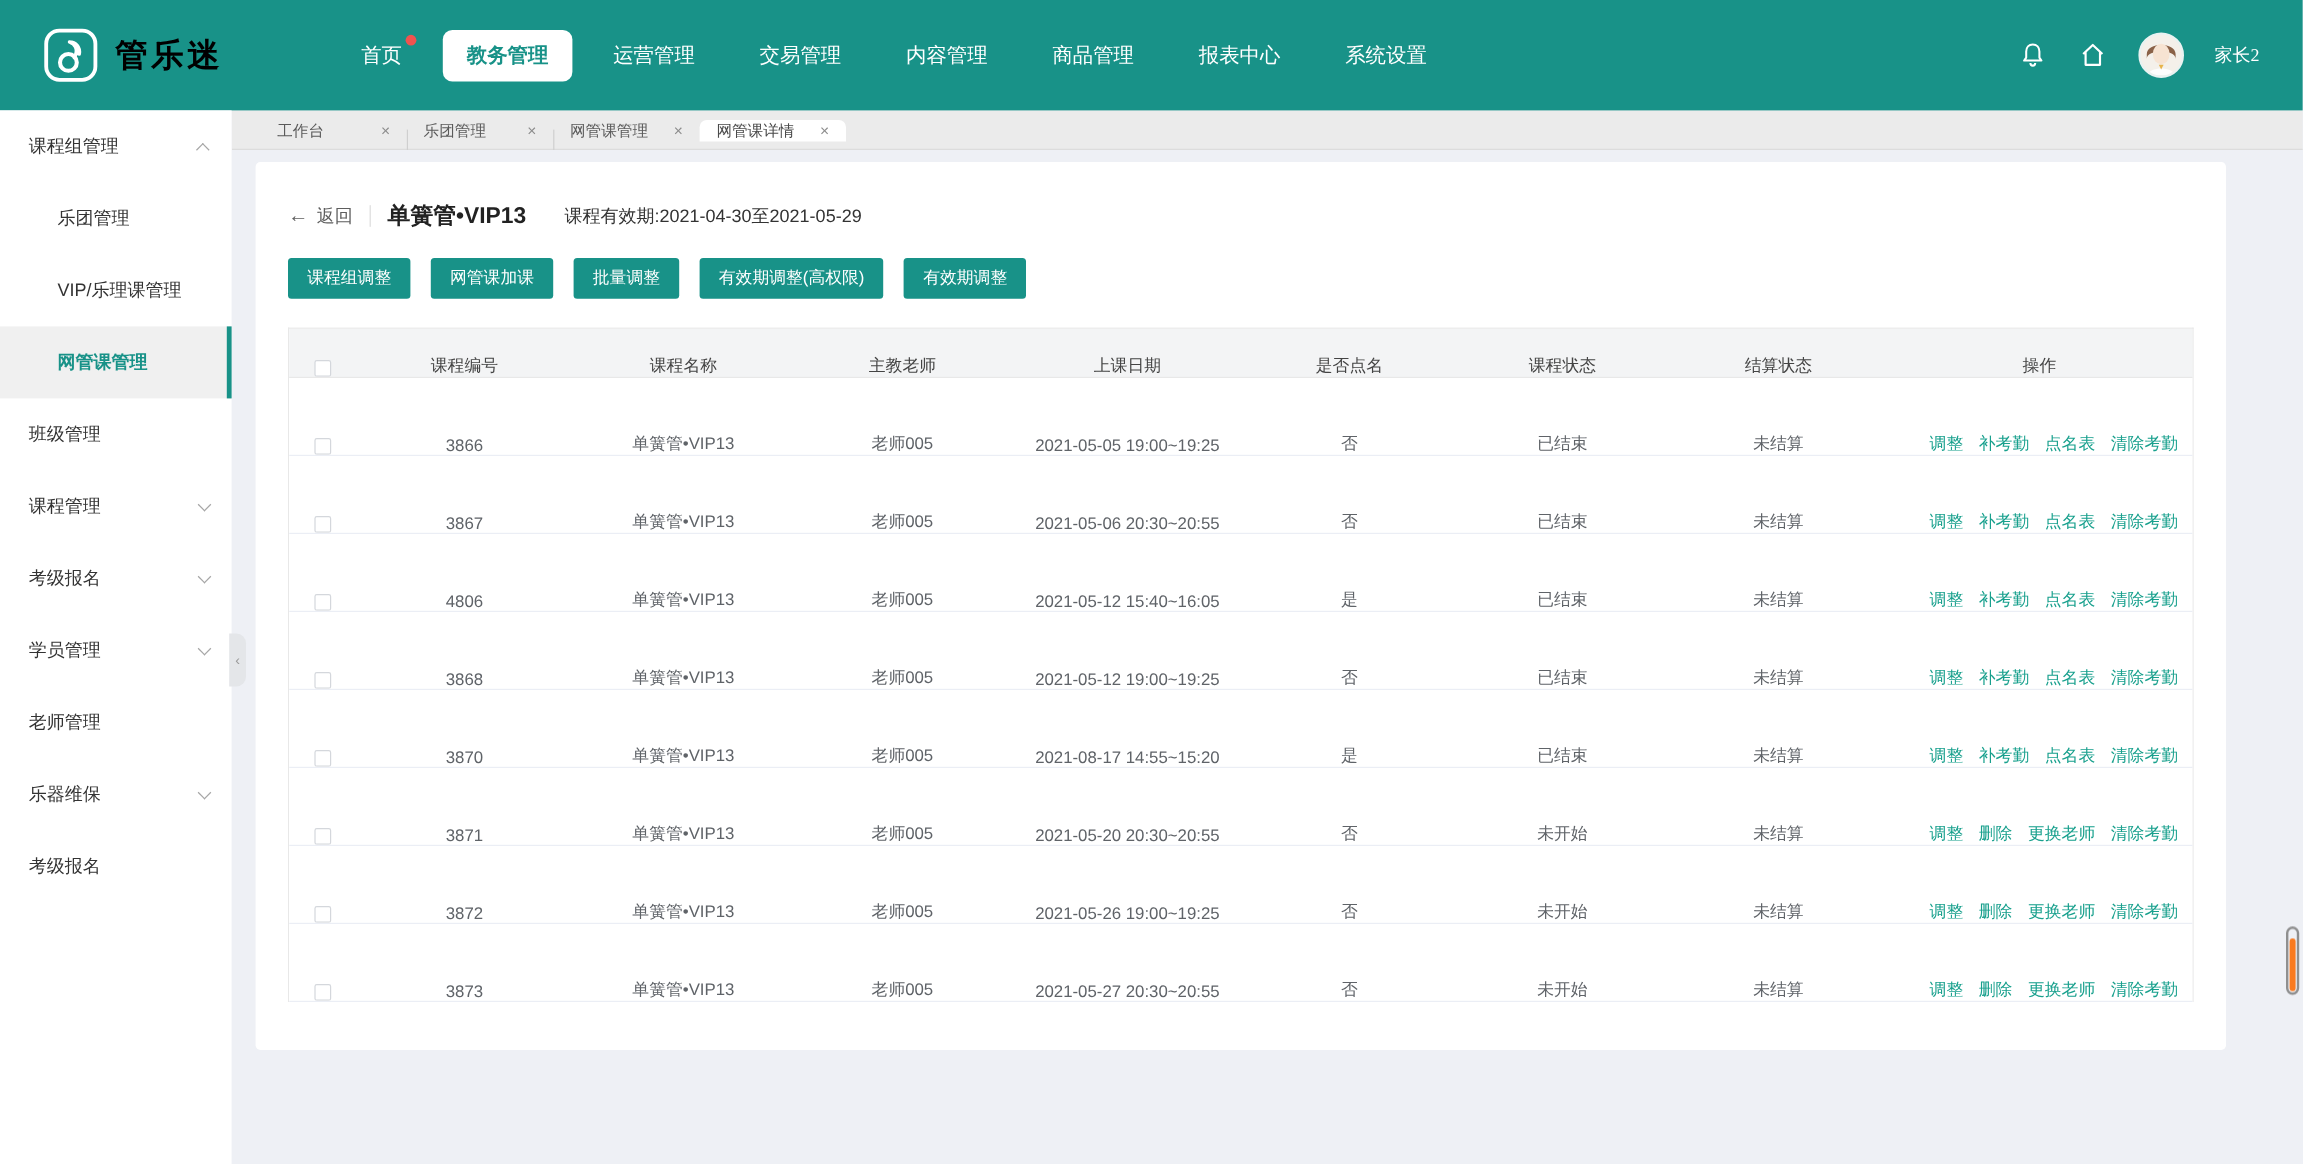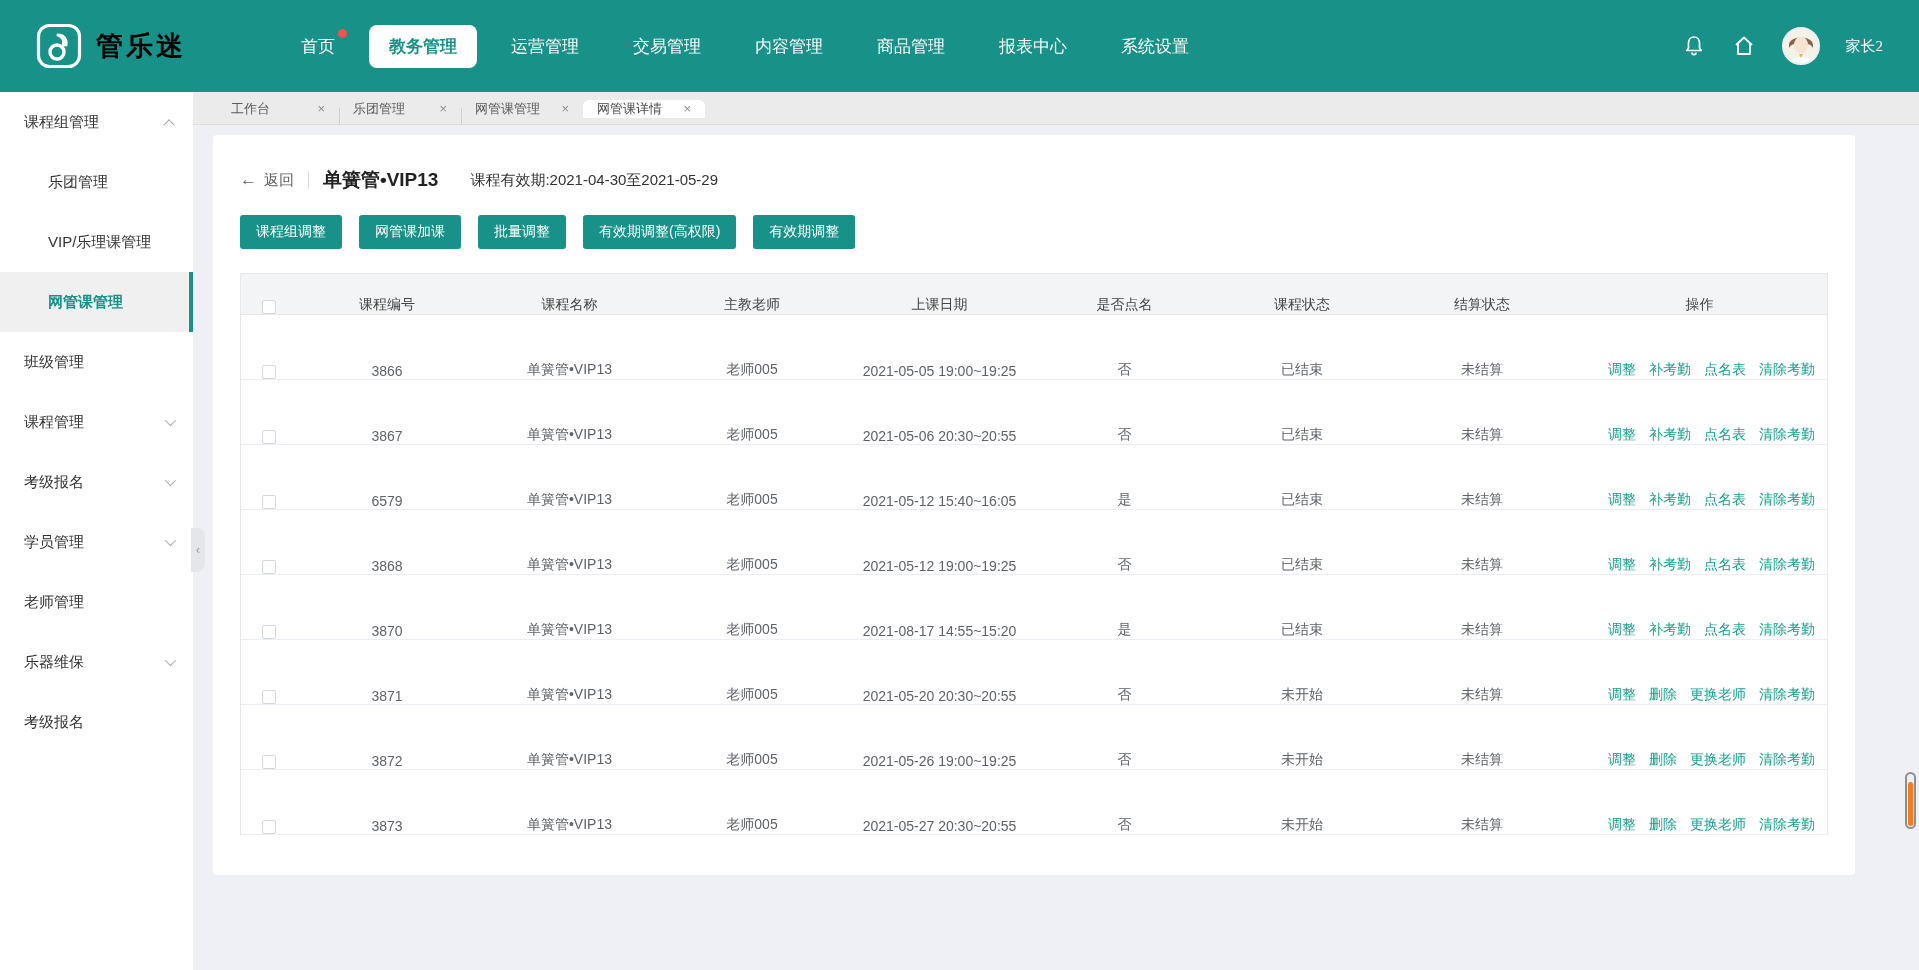"6579" div.cell { text: 6579 -> 4806 }
